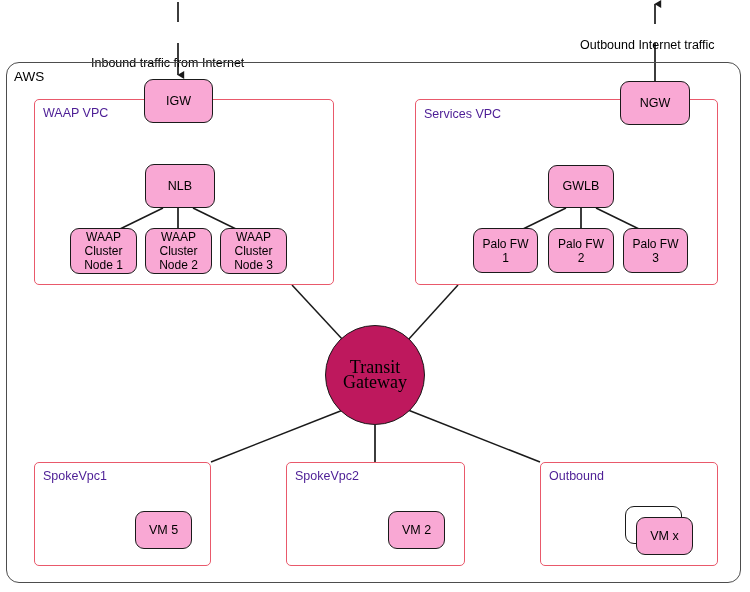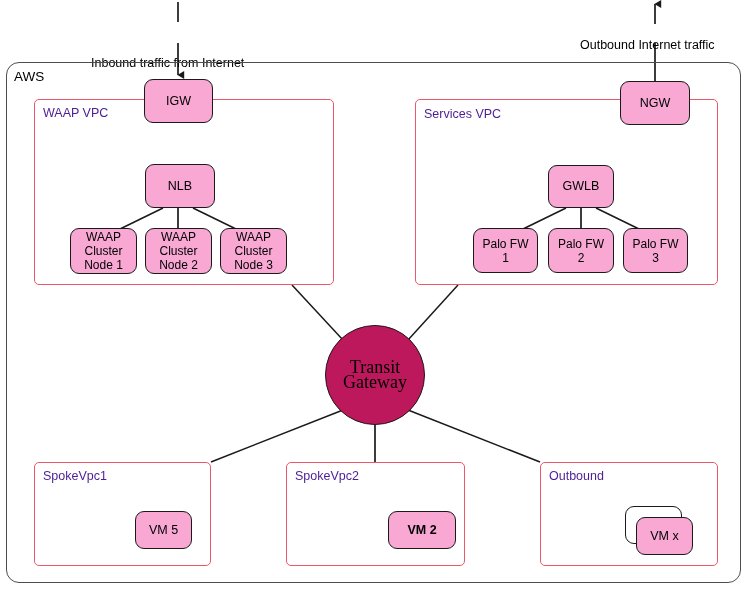"VM 2" div.node { font-weight: bold -> none; width: 68px -> 57px }
